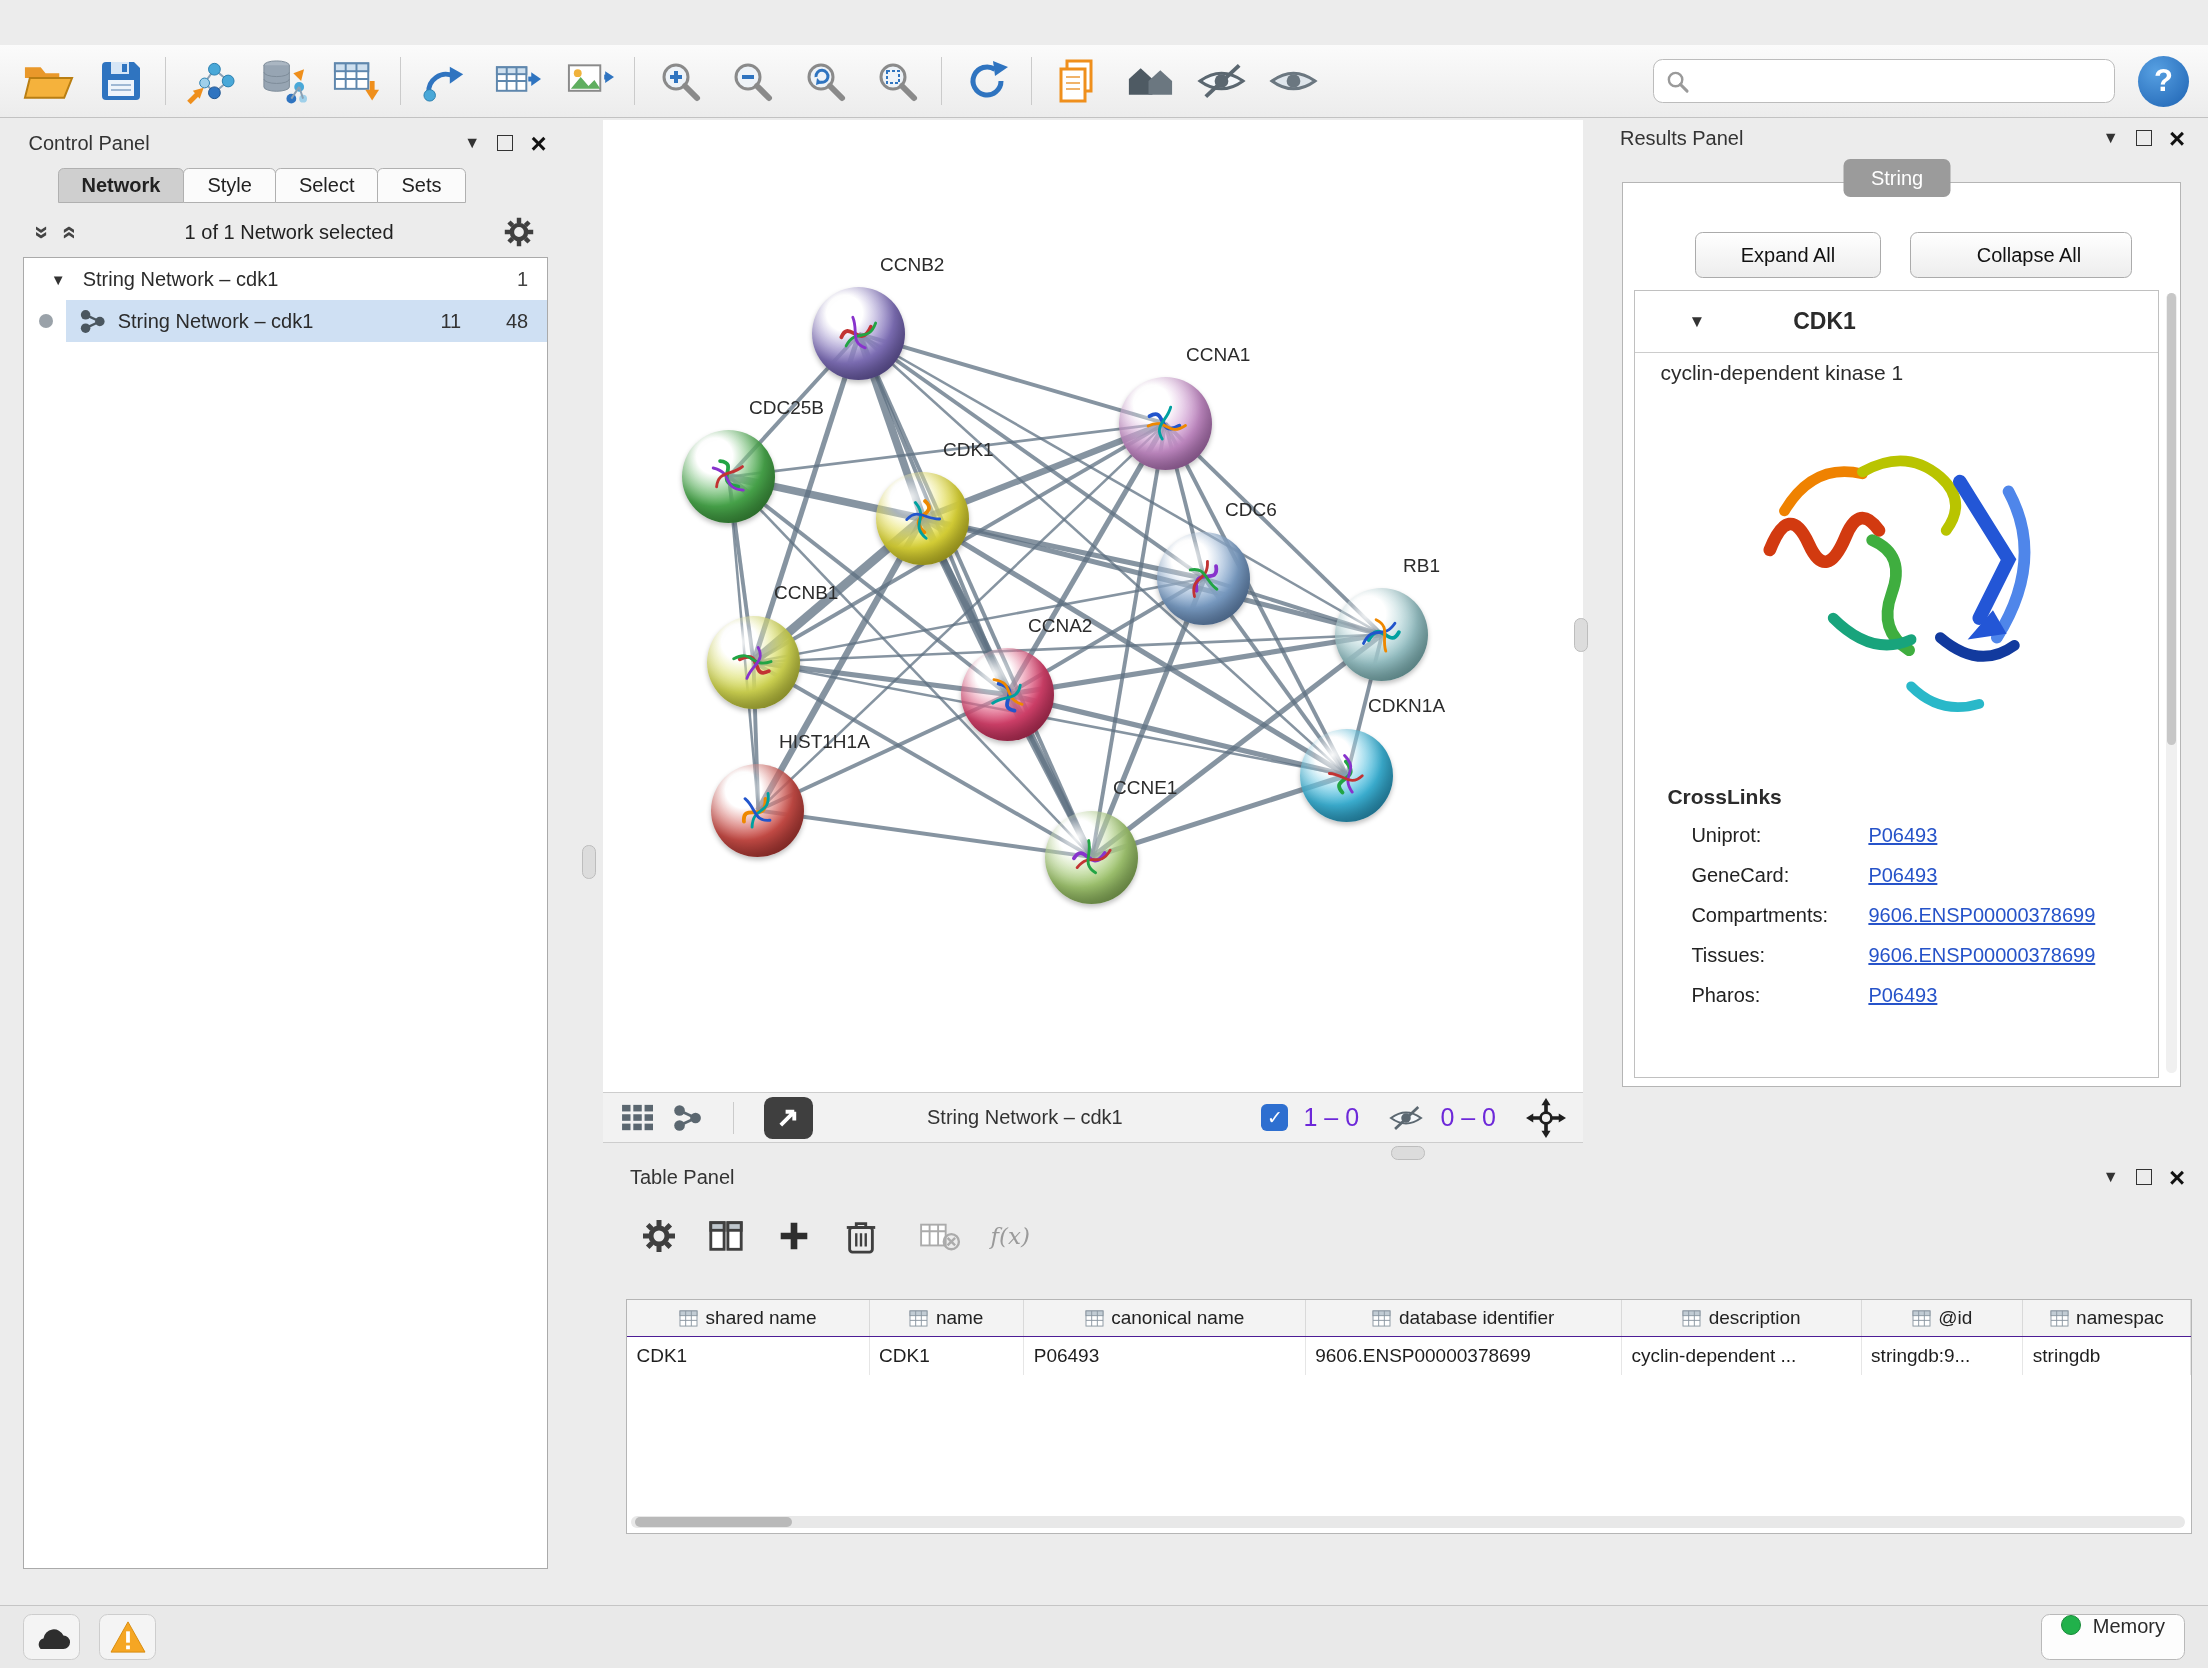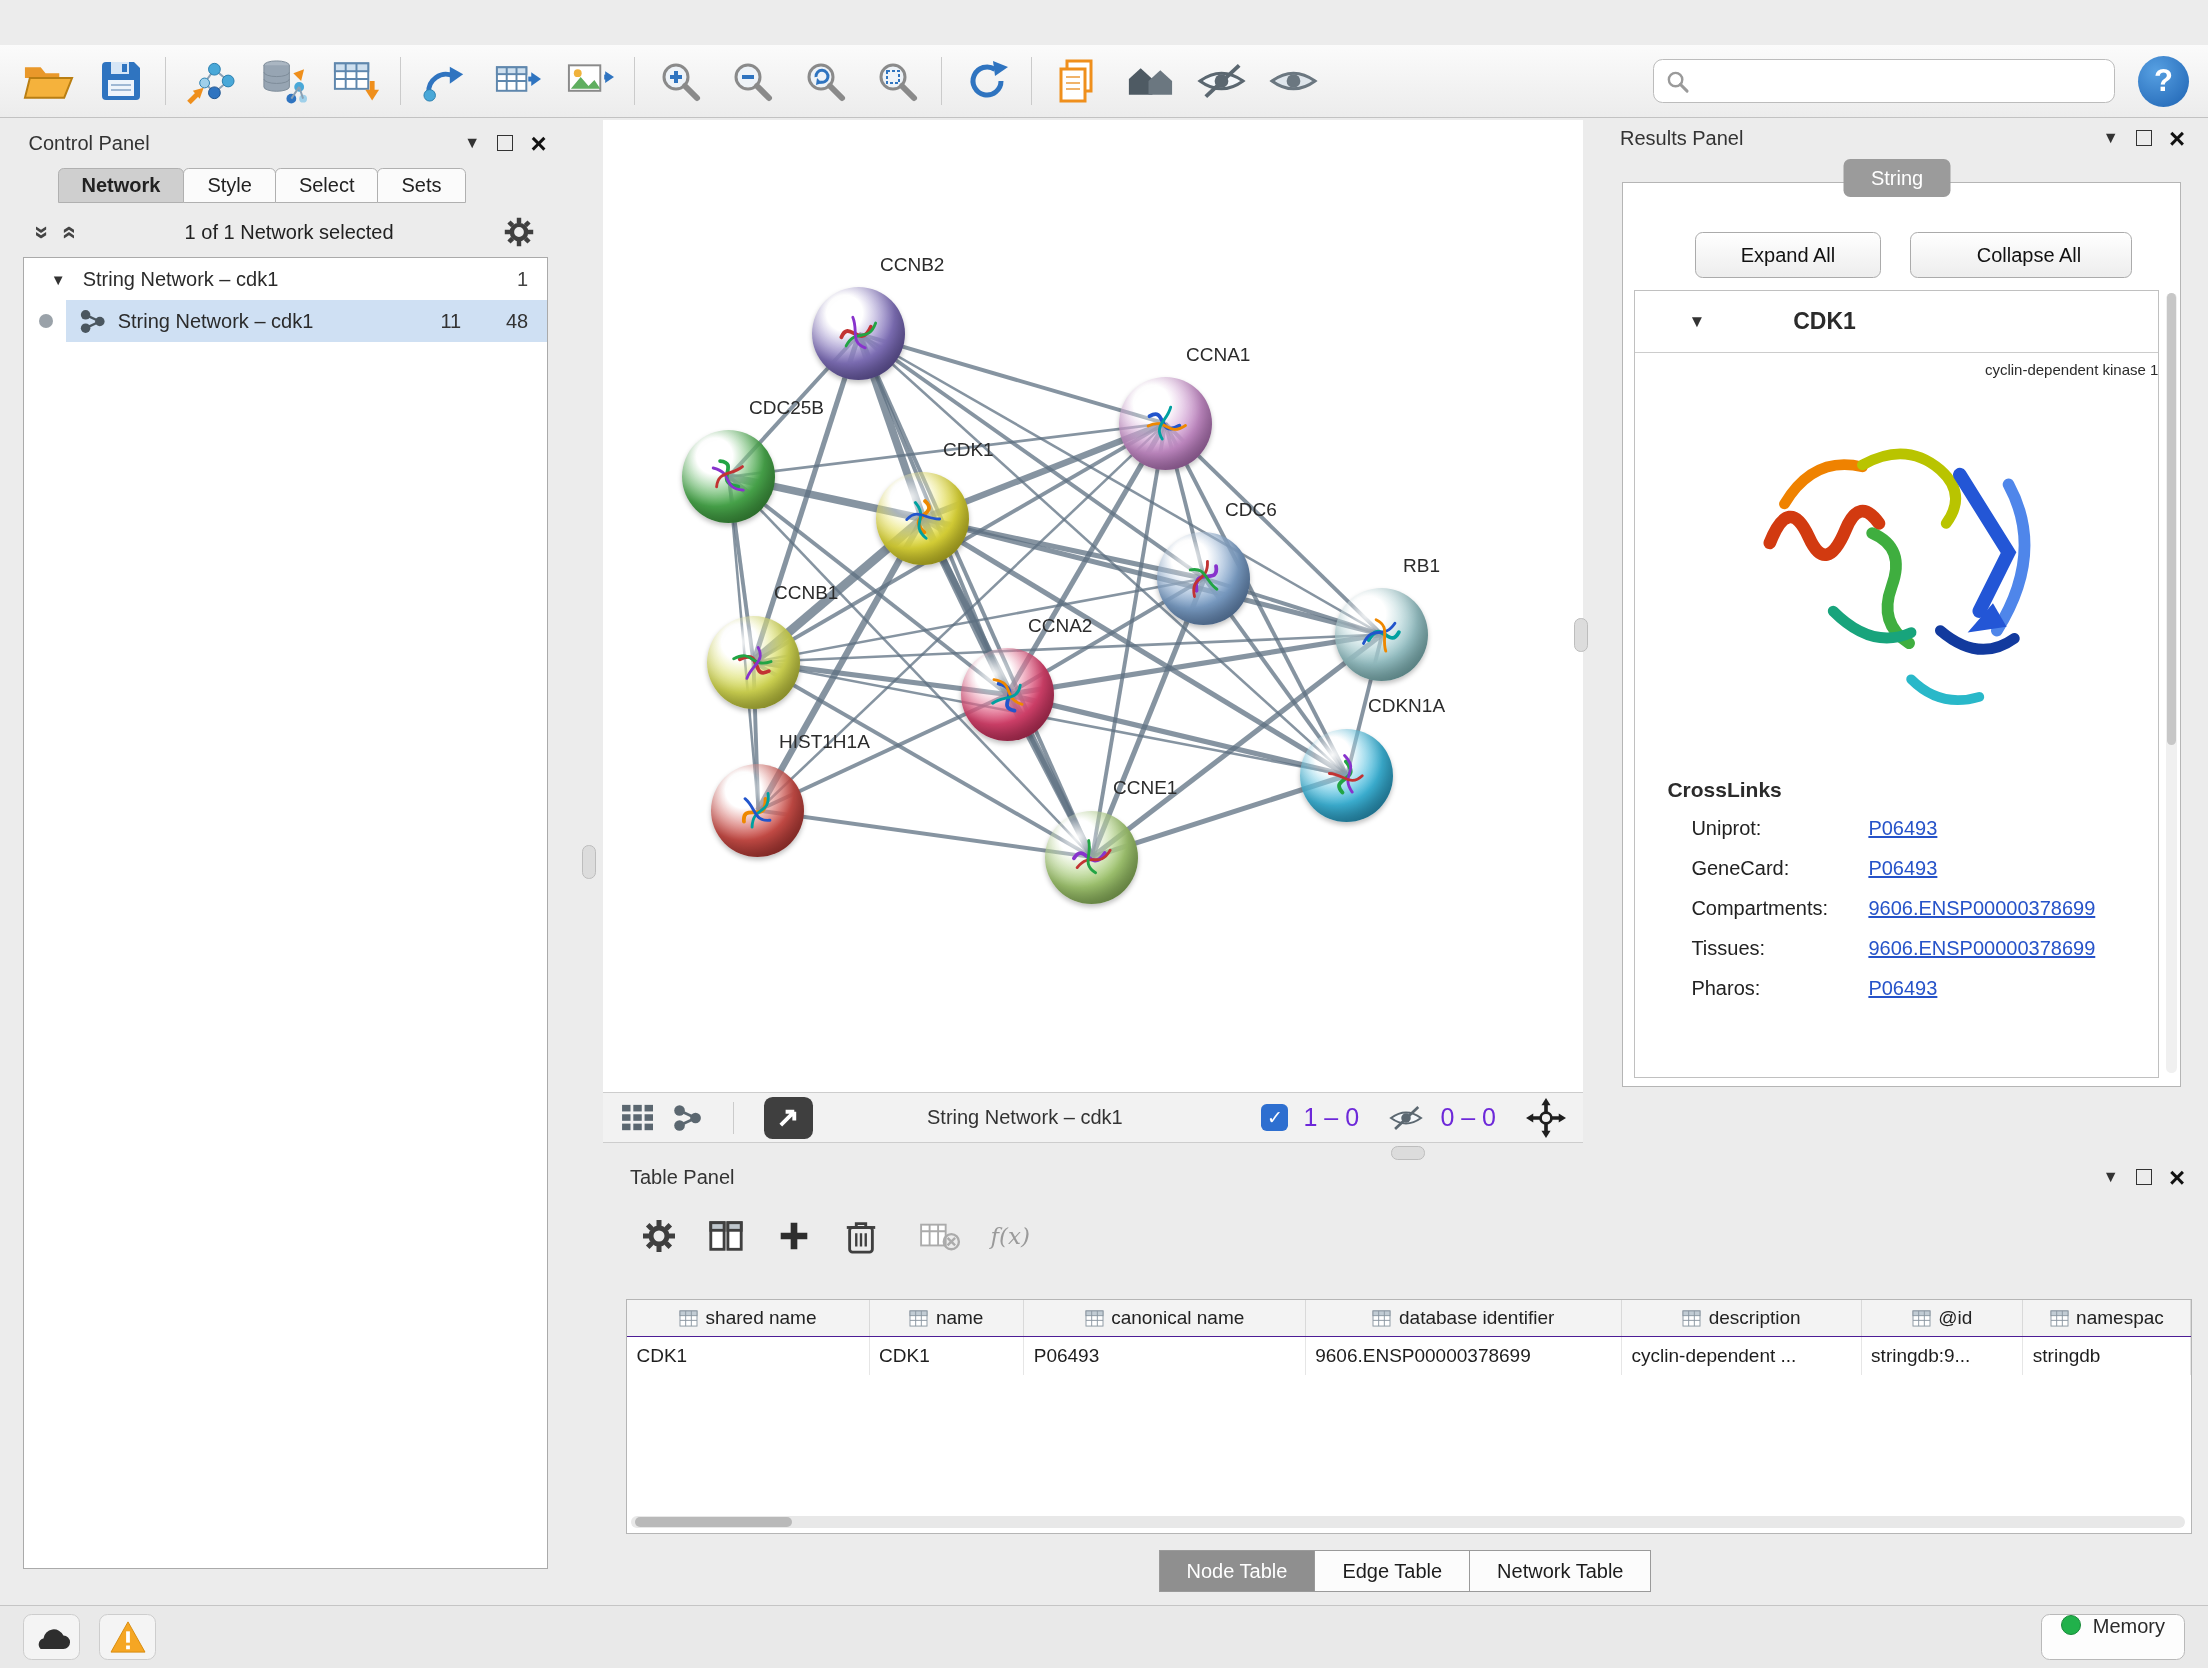"cyclin-dependent kinase 1" .gene-desc { font-size: 15px -> 21px; text-align: right -> none }
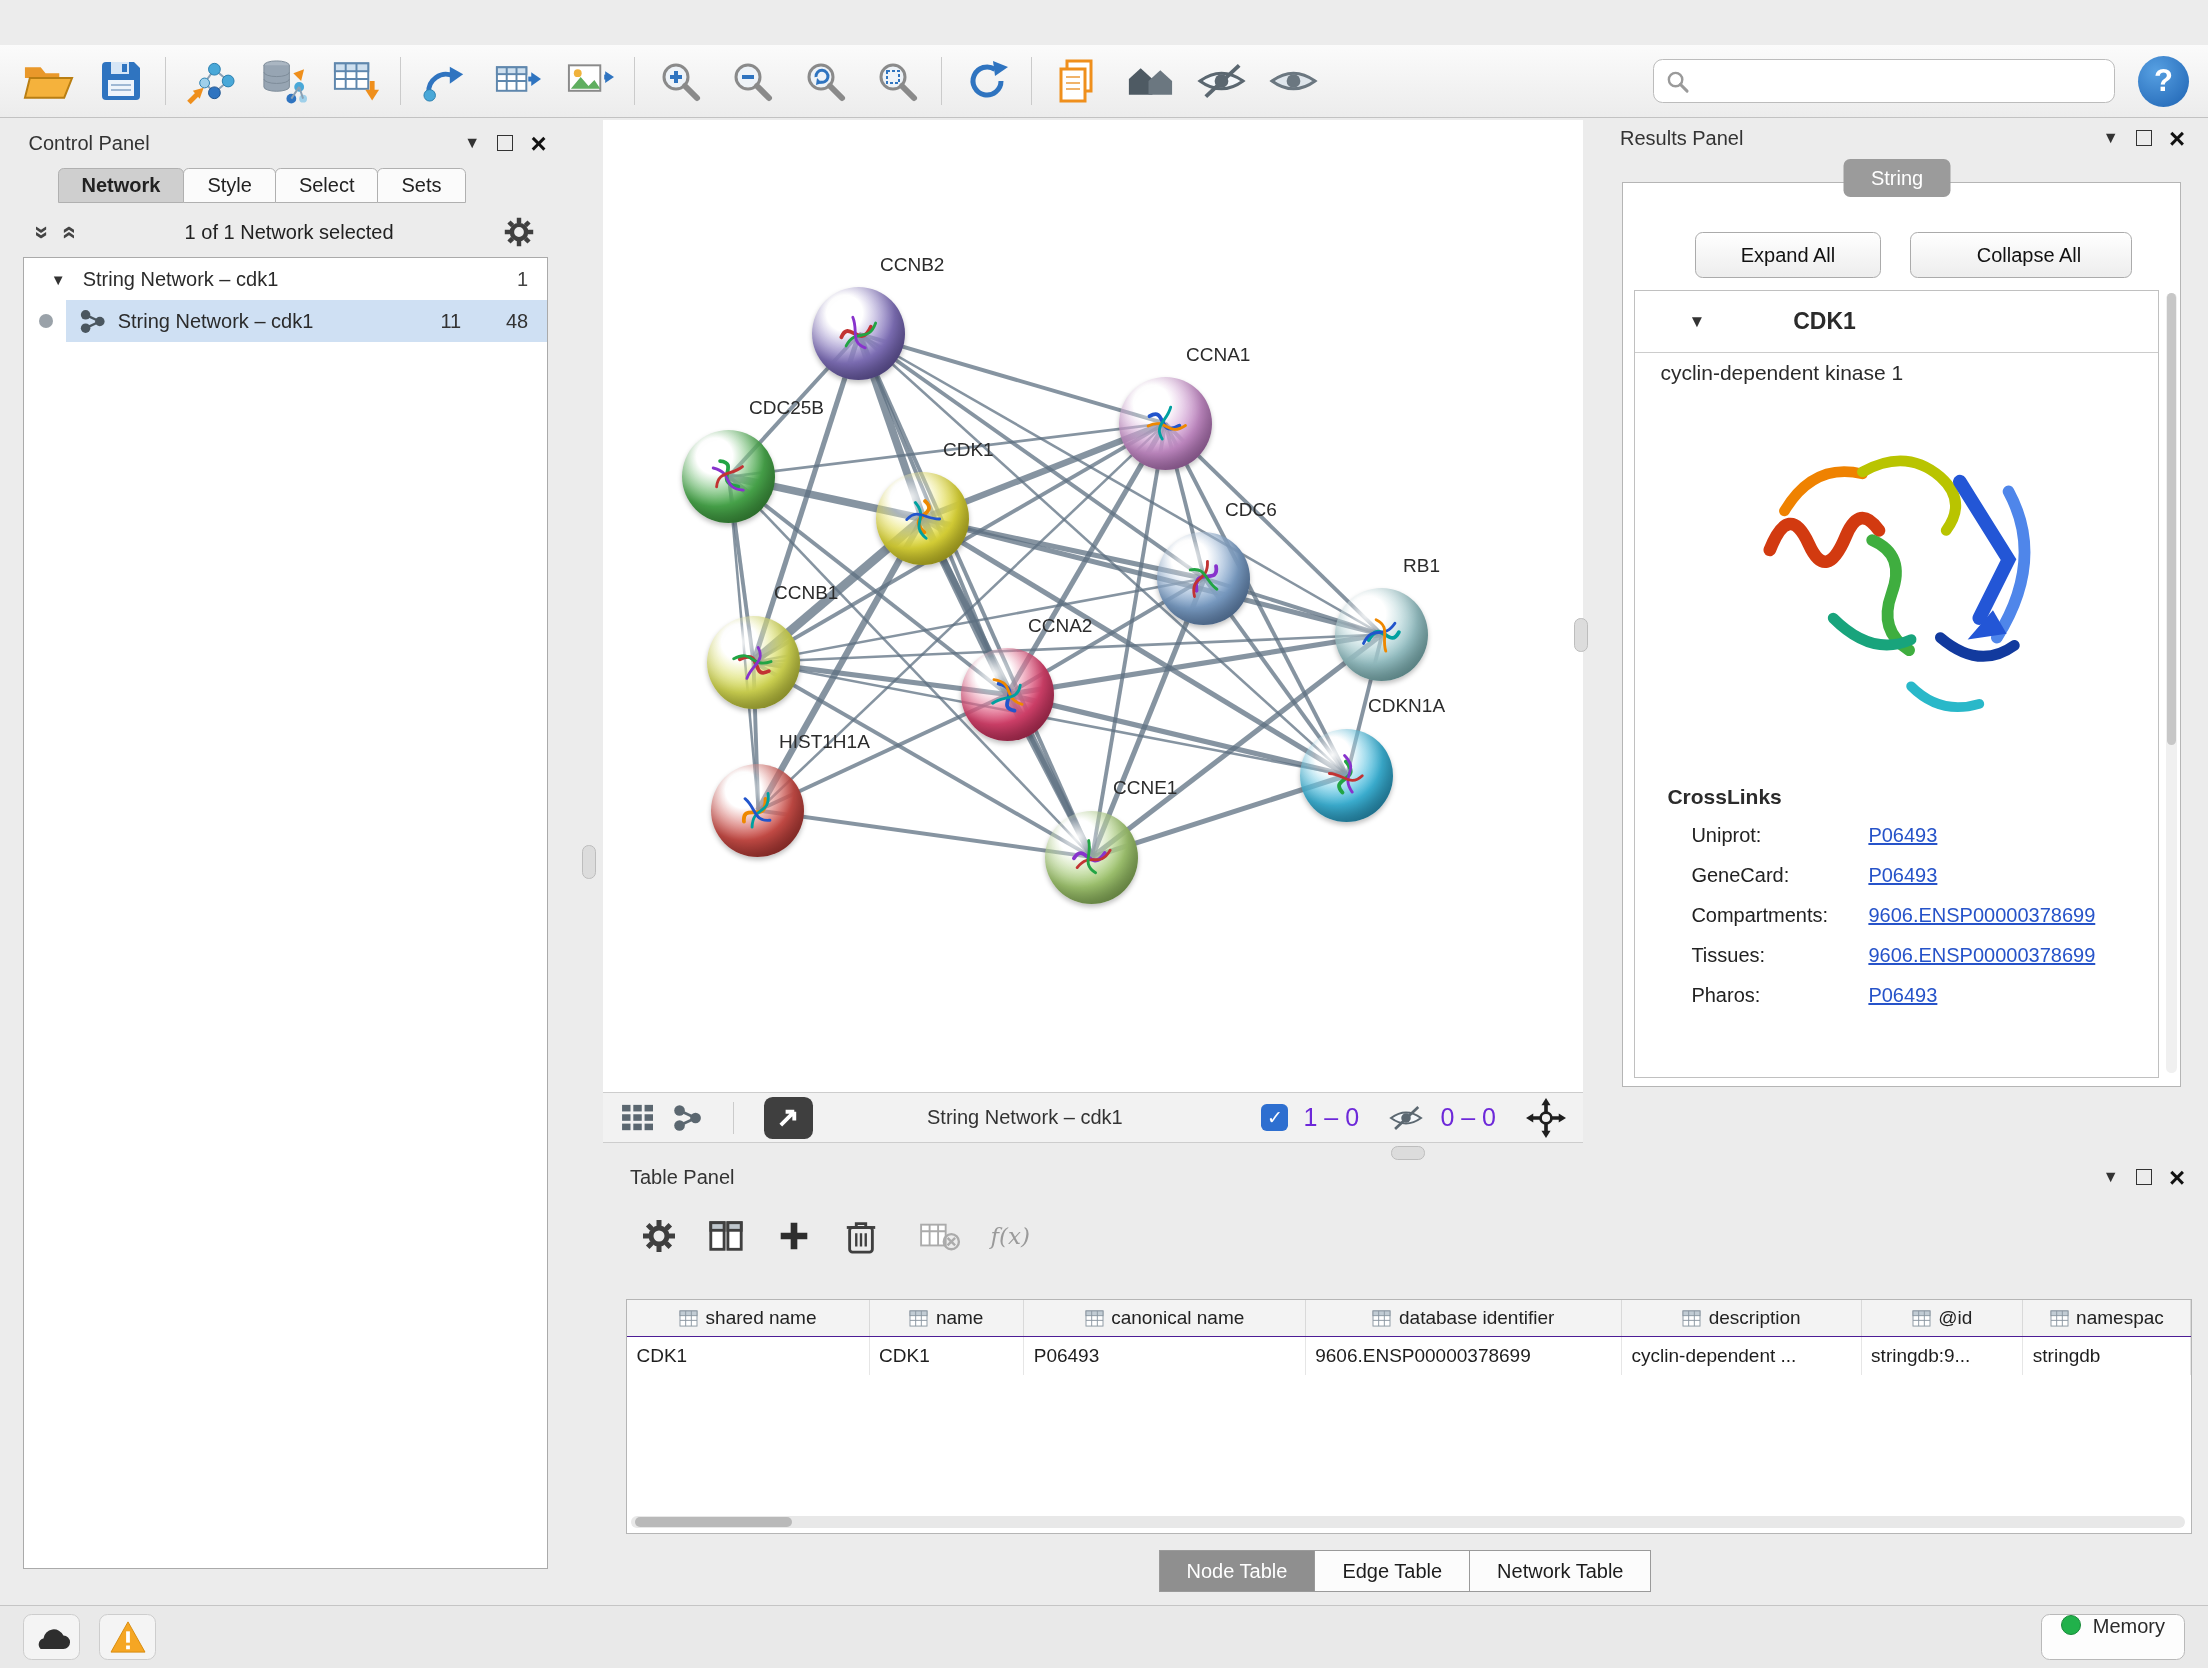"Node Table" div.tbl-tabs { html: <div> <div>Node Table</div> <div>Edge Table</div> <div>Network Table</div> </div> -> none }
